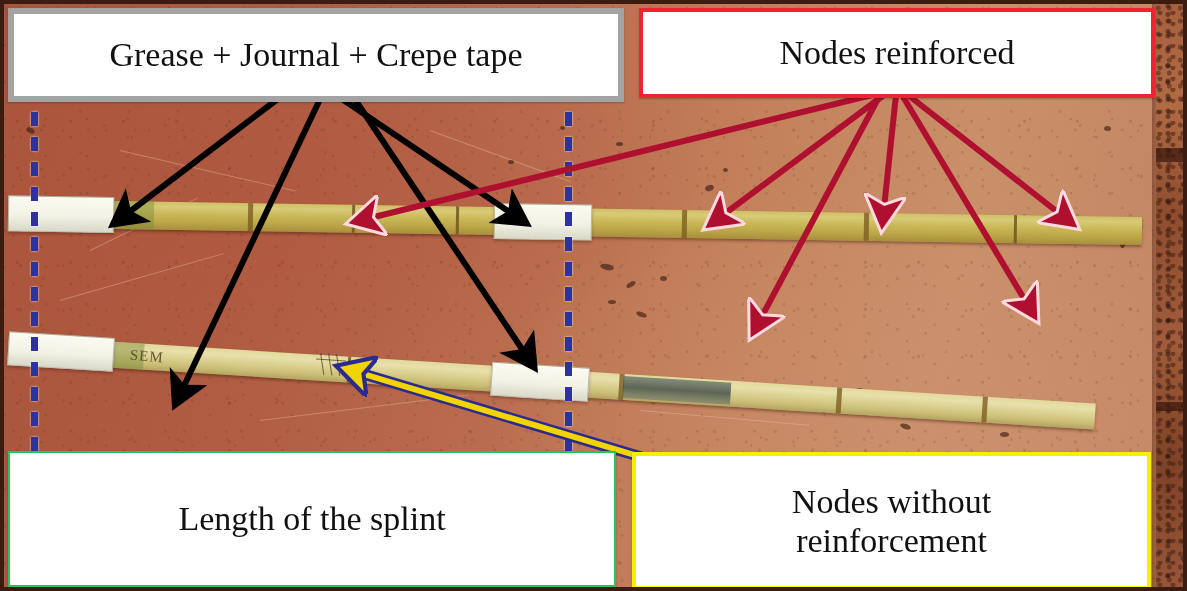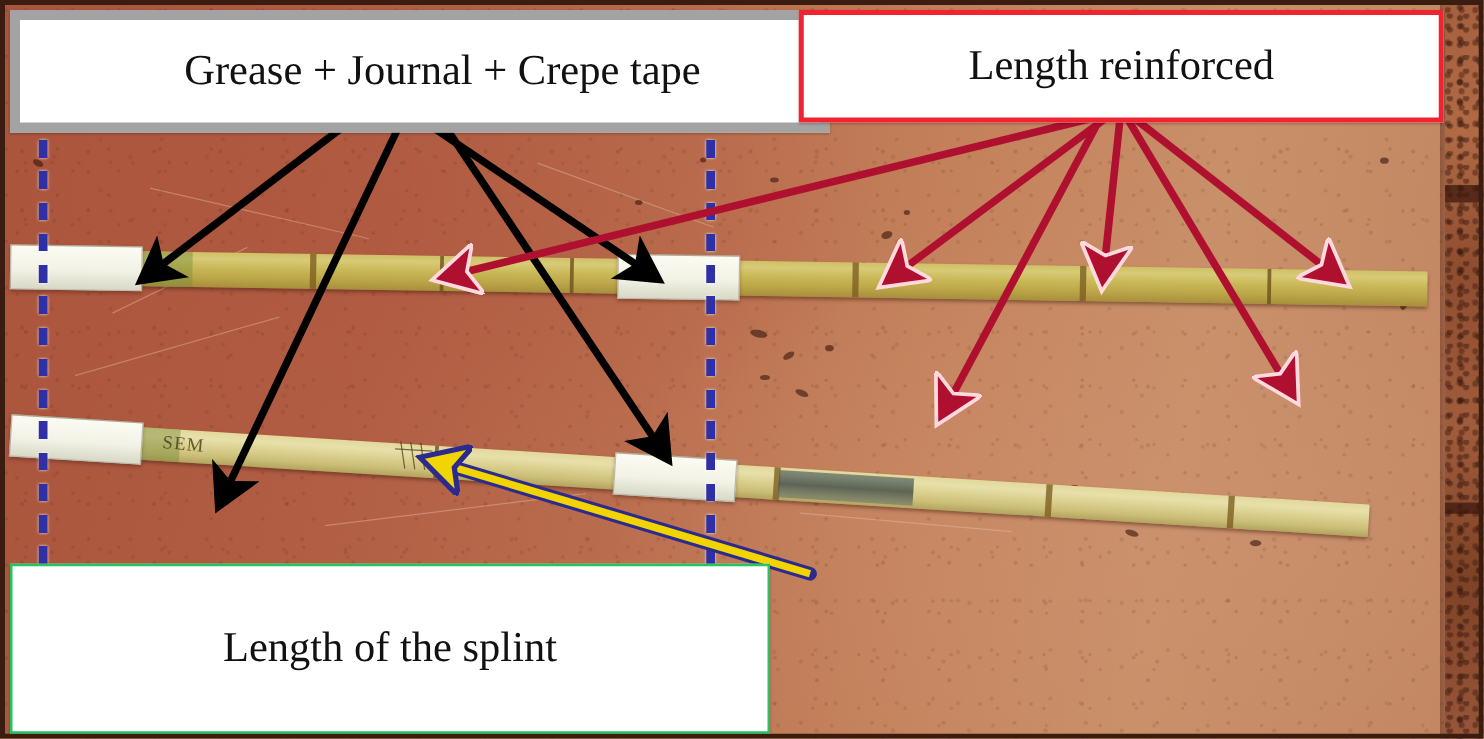"Grease + Journal + Crepe" #box-grease { border: 8px solid #a3a3a3 -> 6px solid #a3a3a3; padding-left: 36px -> none }
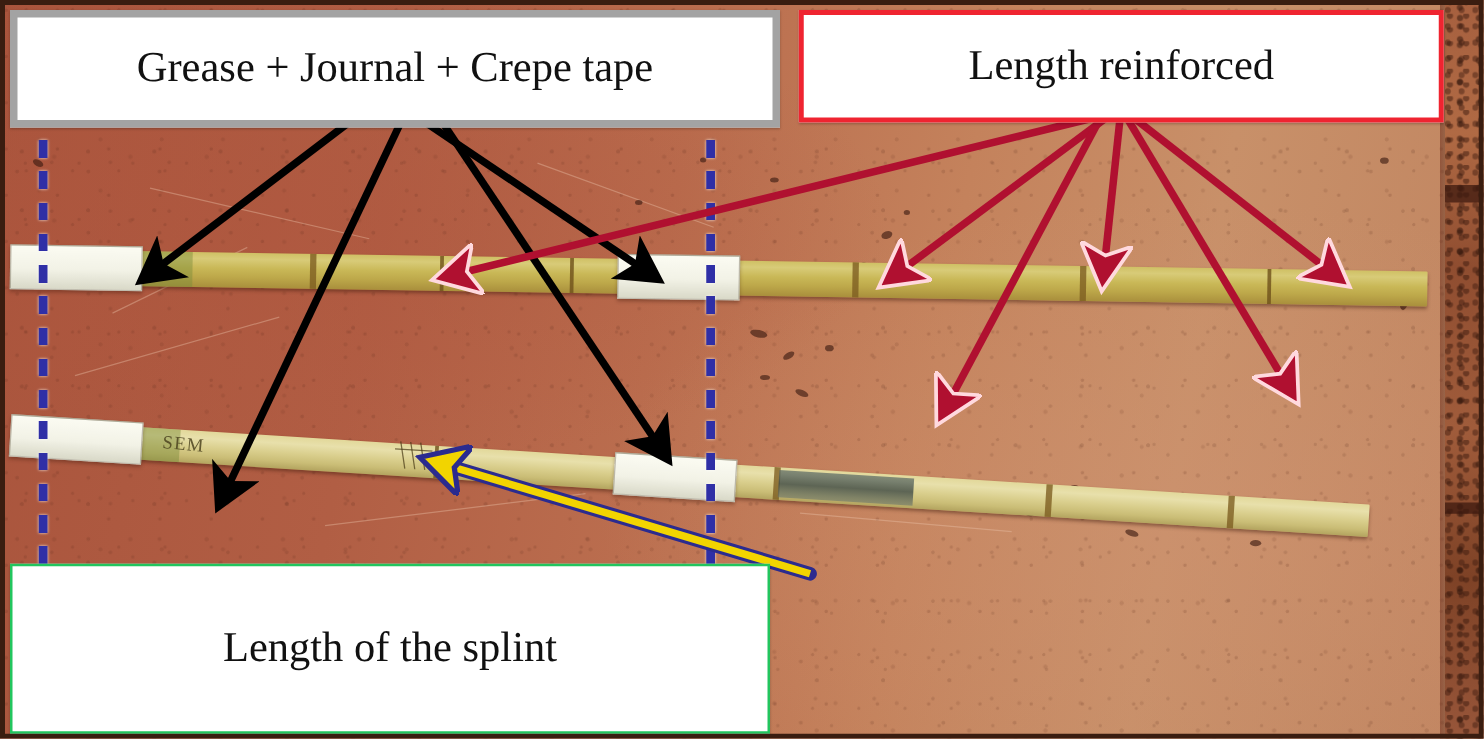"Length reinforced" span { text: Length -> Nodes }
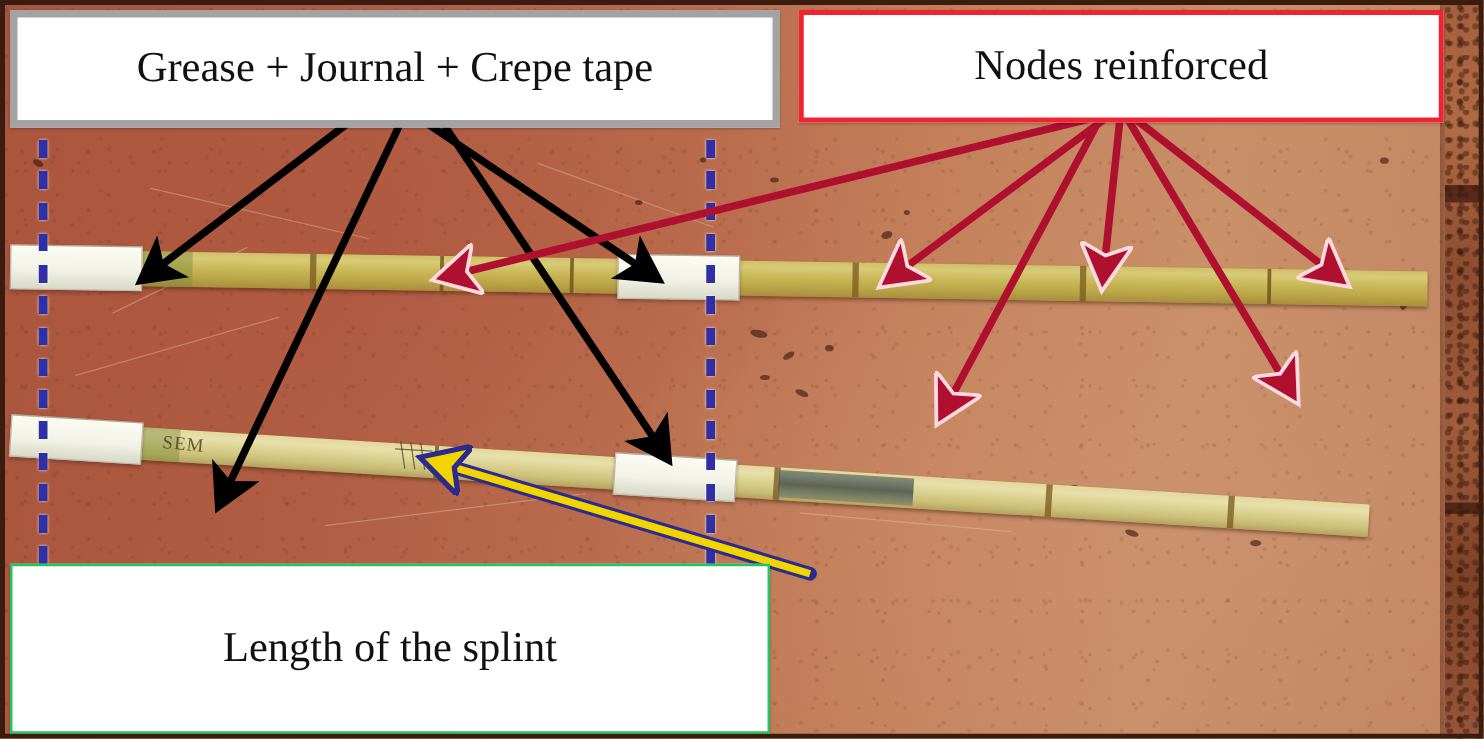"Nodes without" div.callout { html: none -> <div> <span> <span>Nodes without</span> <span>reinforcement</span> </span> </div> }
